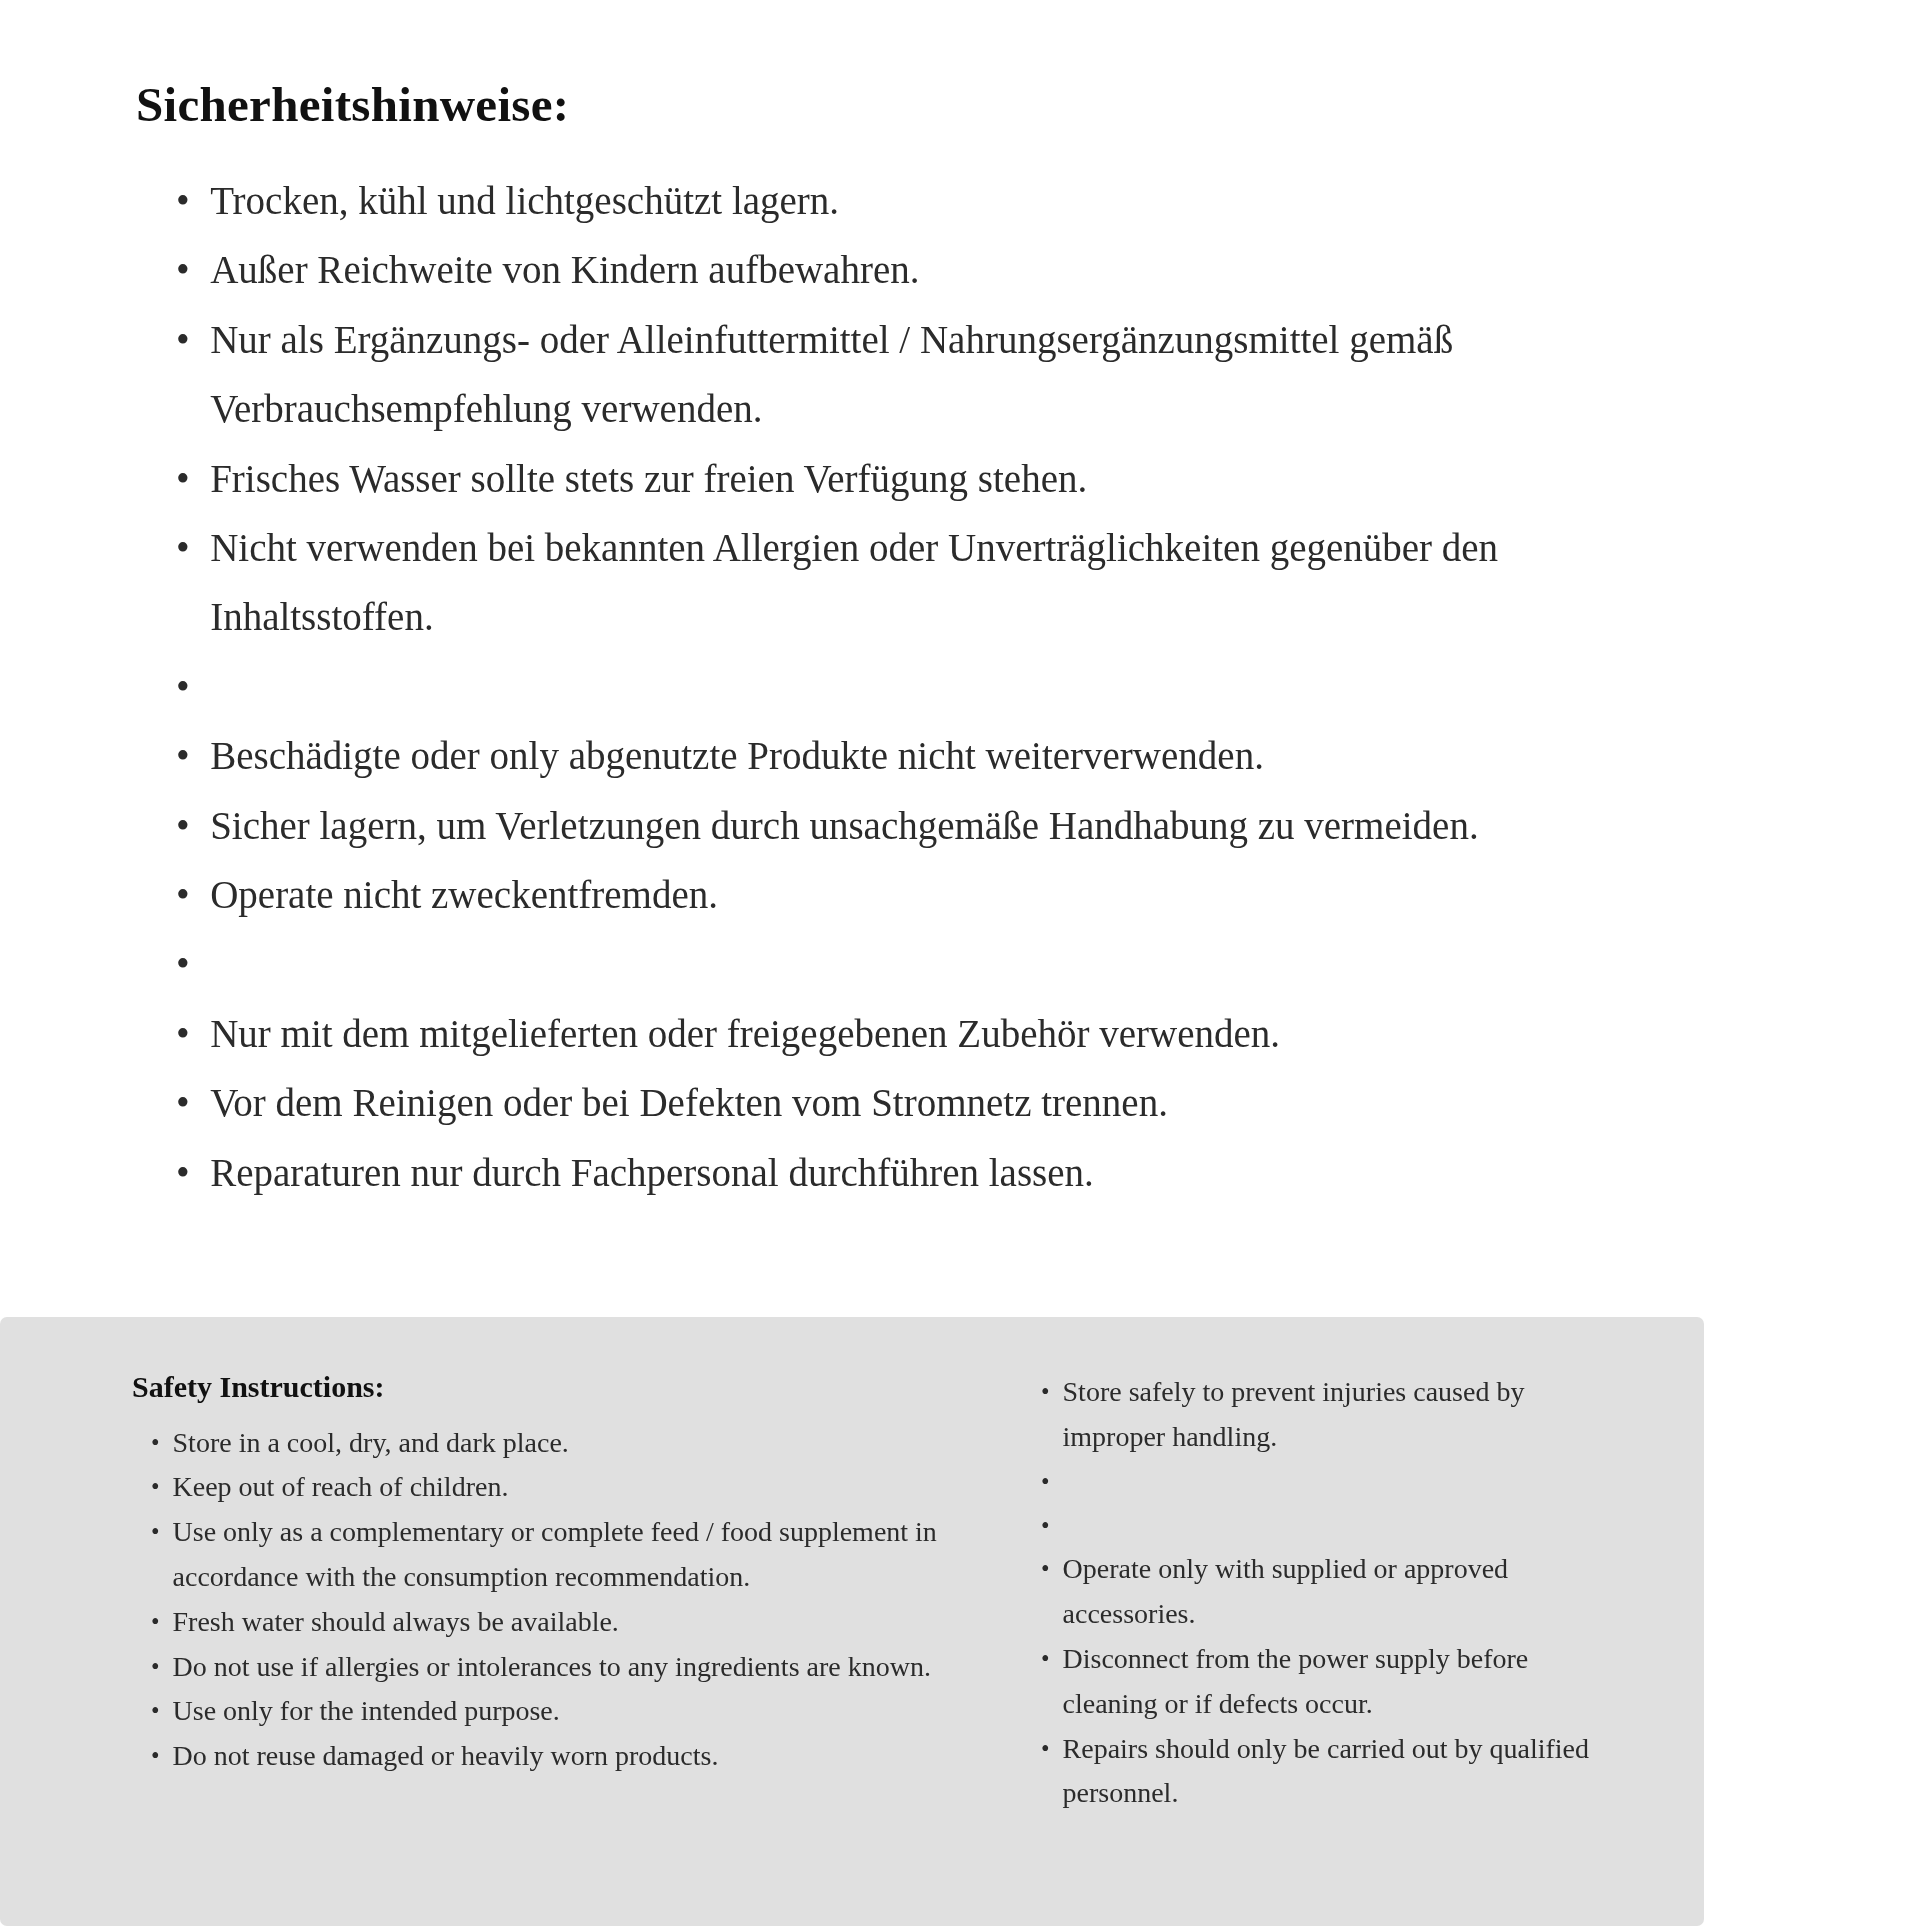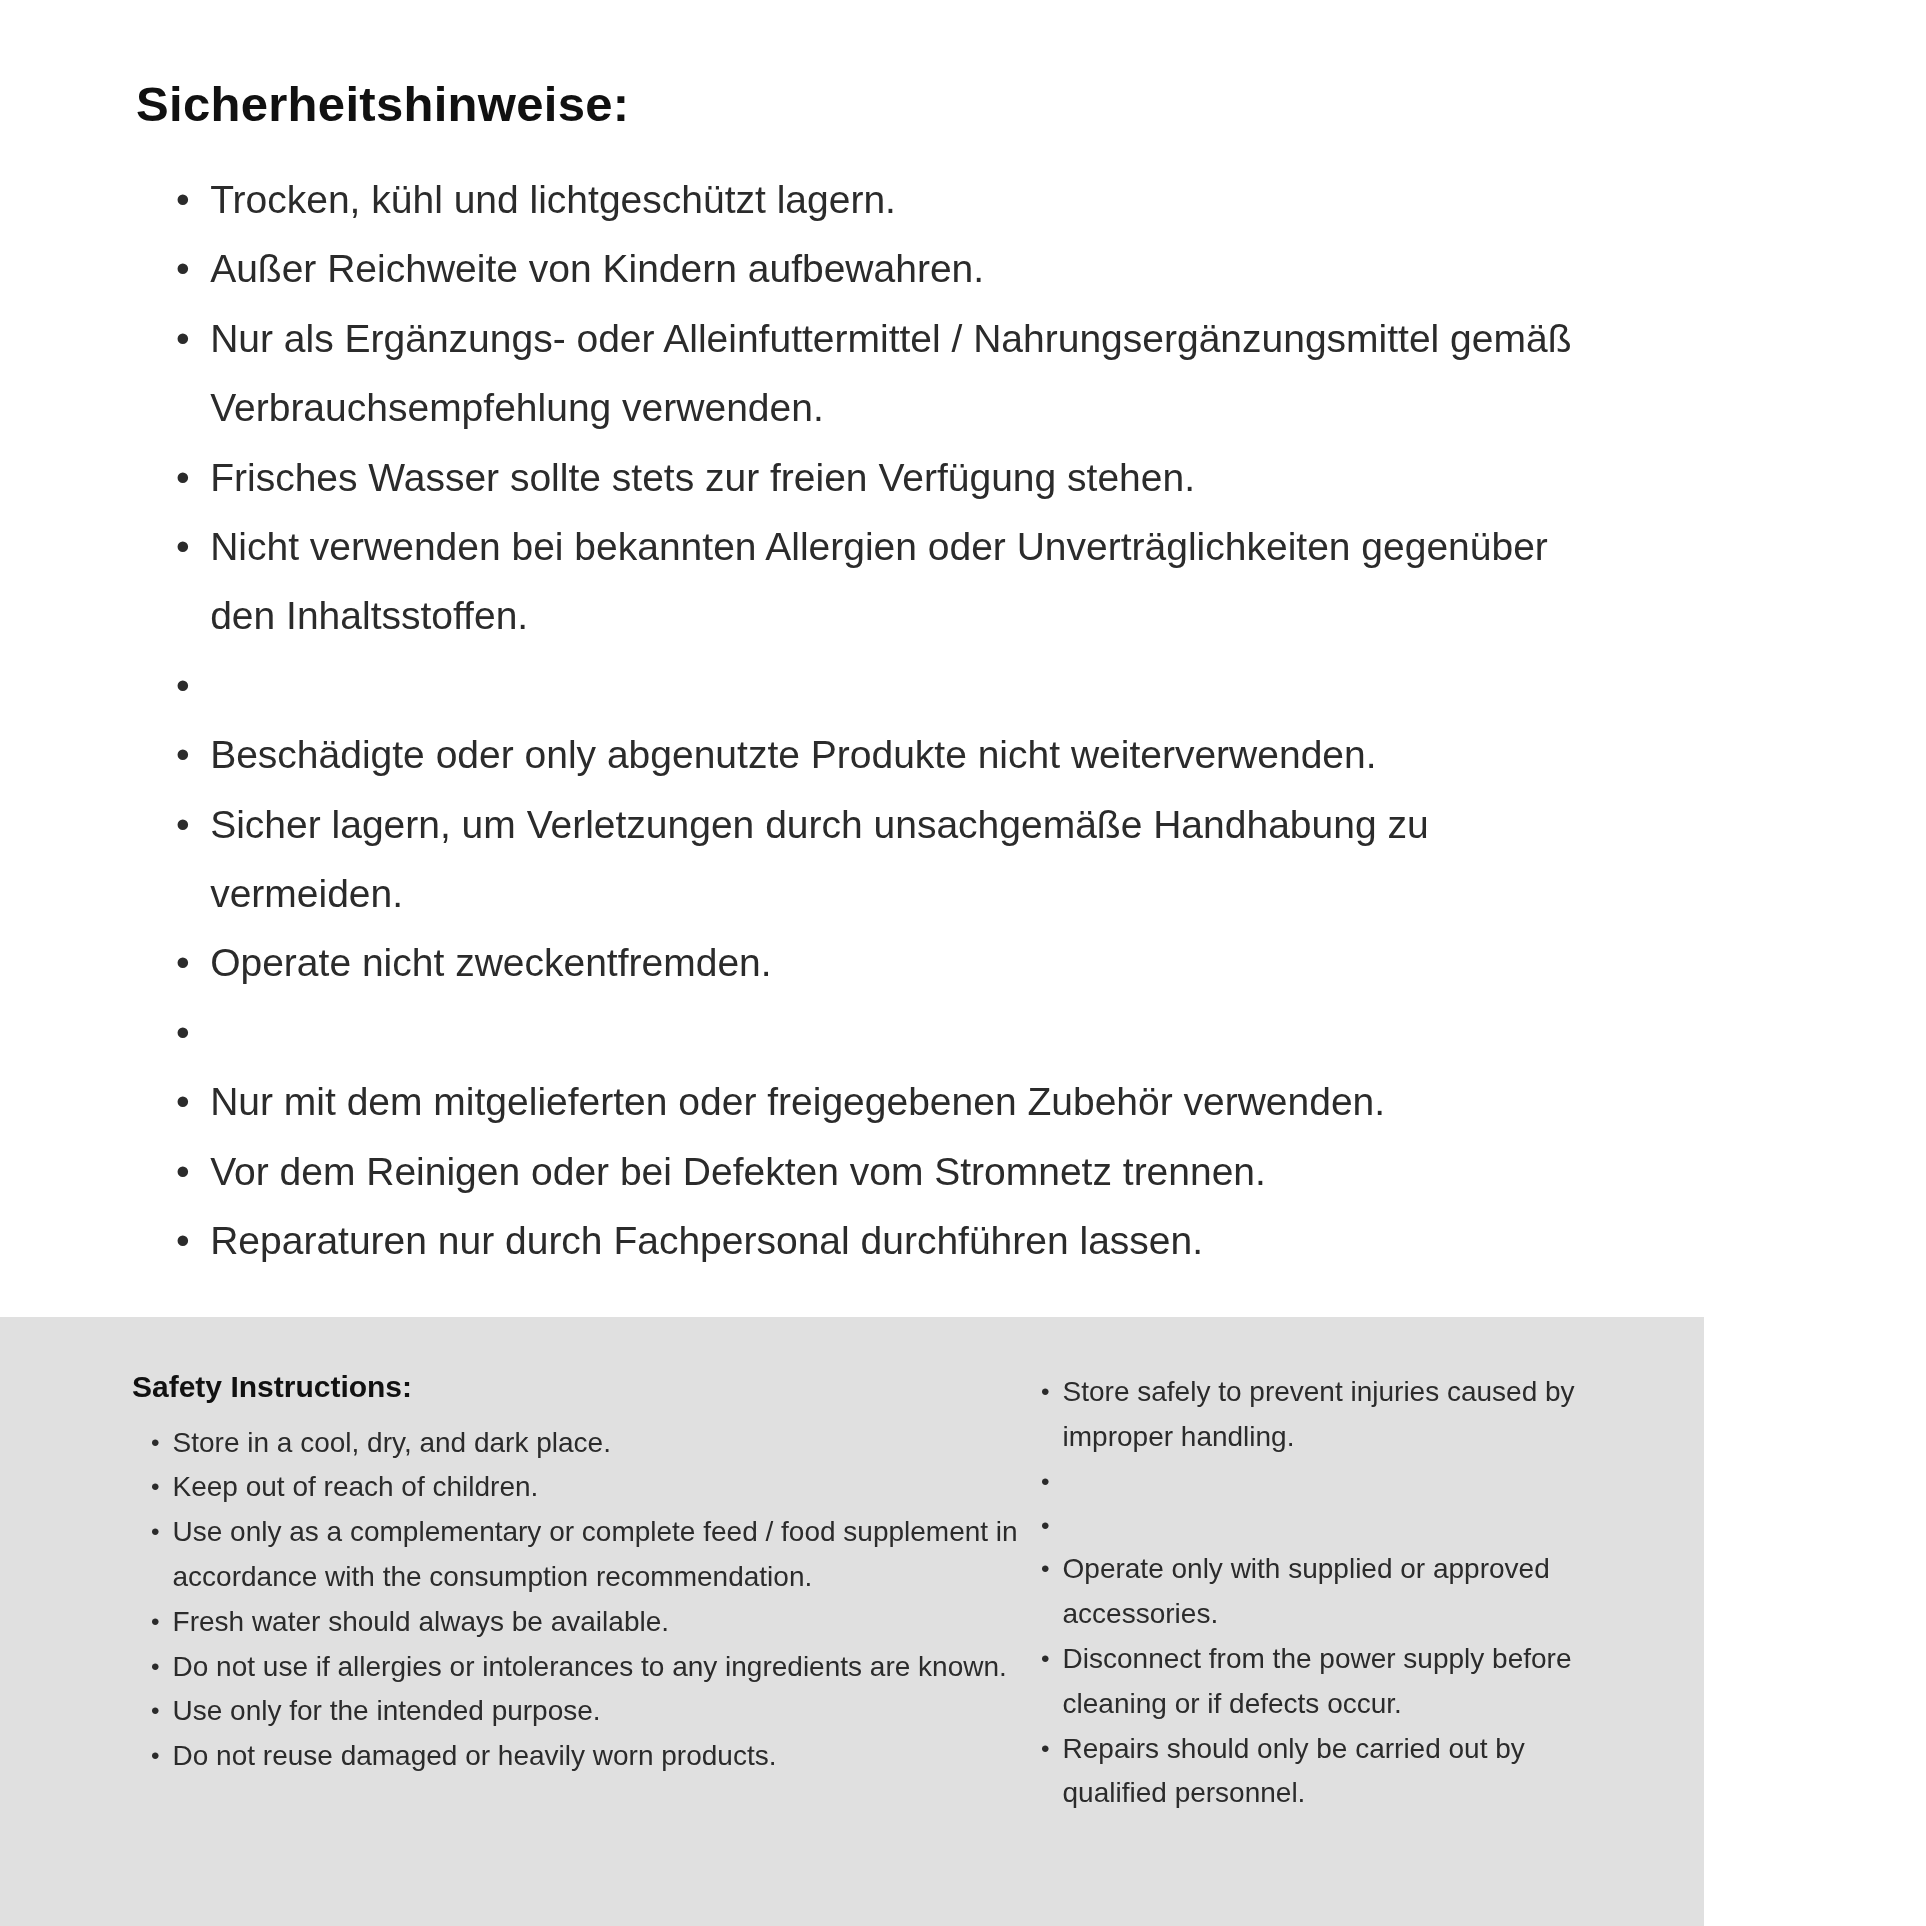"Sicherheitshinweise:" .page { font-family: none -> Liberation Serif, serif }
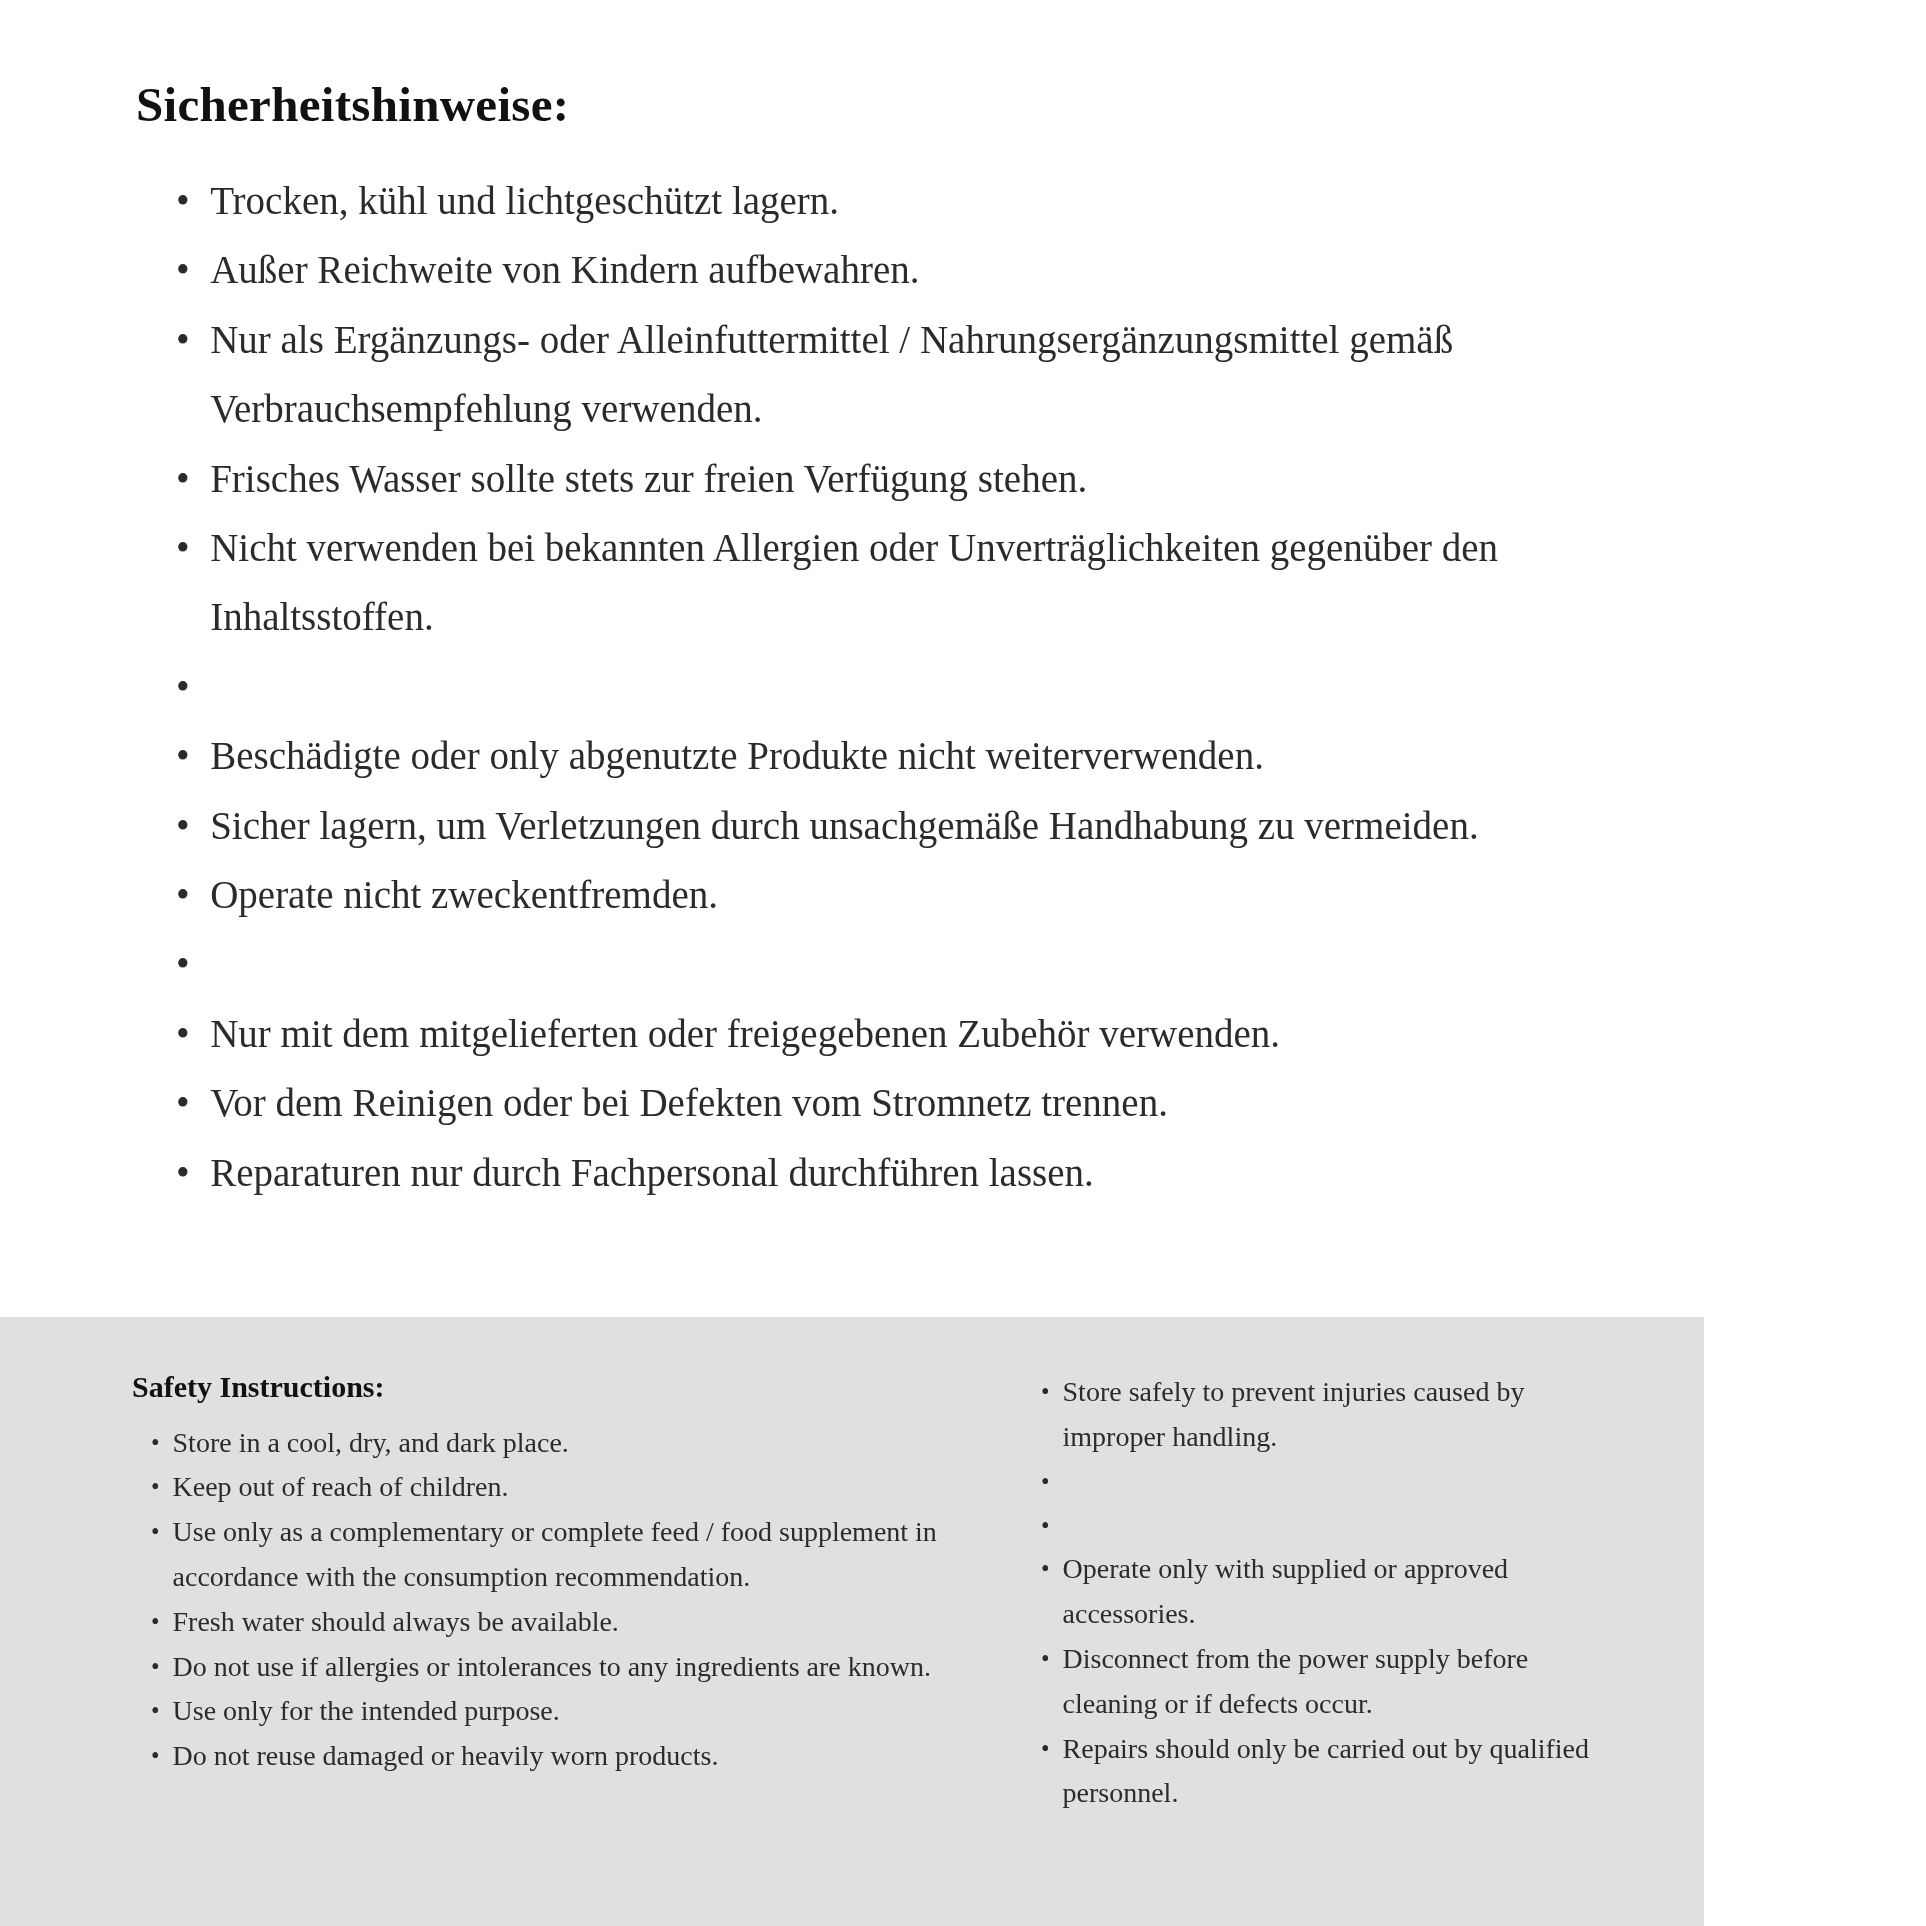"Safety Instructions:" .english-section { border-radius: none -> 7px }
